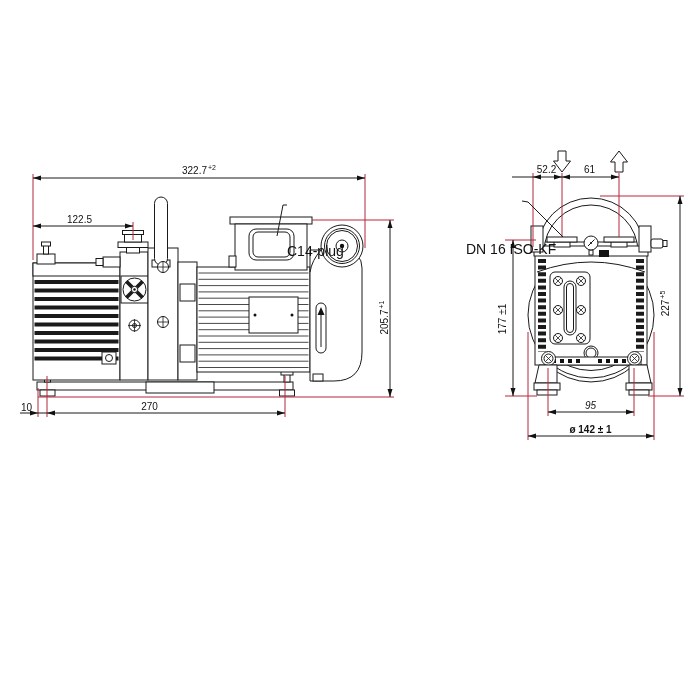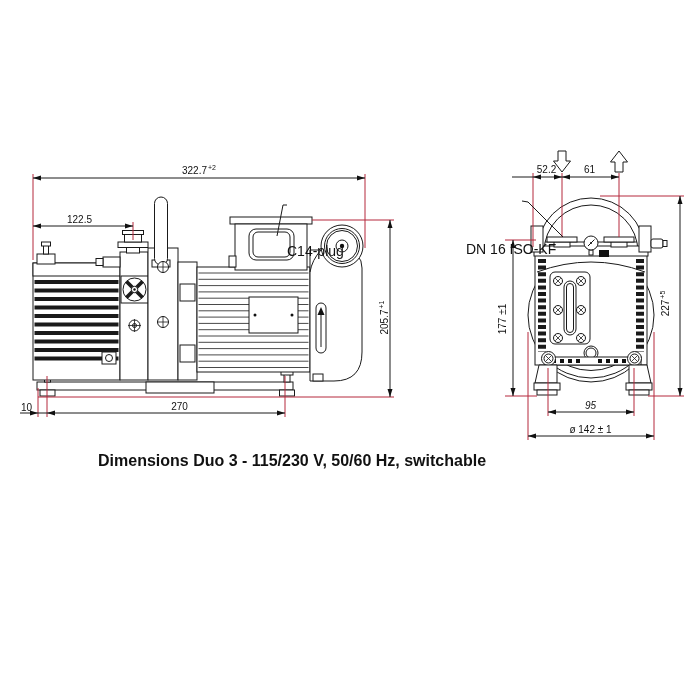"270" span.dim { left: 140px -> 110px }
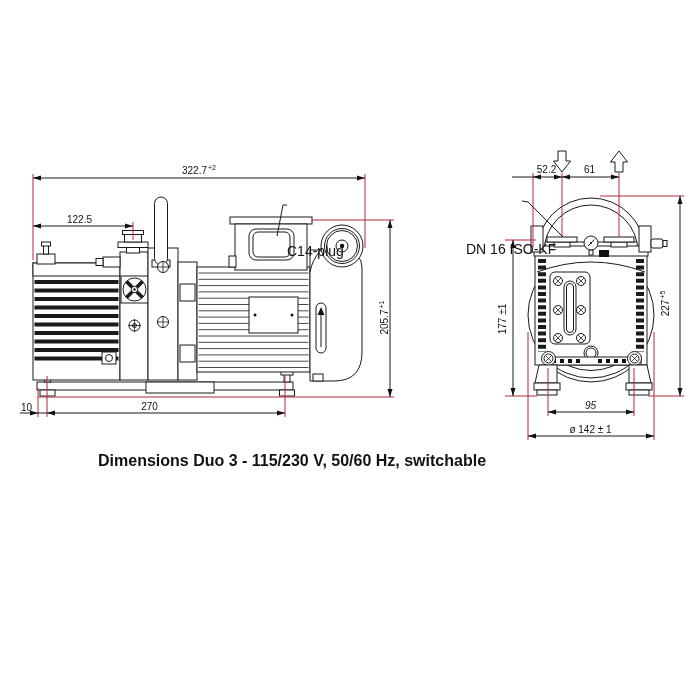"ø 142 ± 1" span.dim { font-weight: none -> bold }
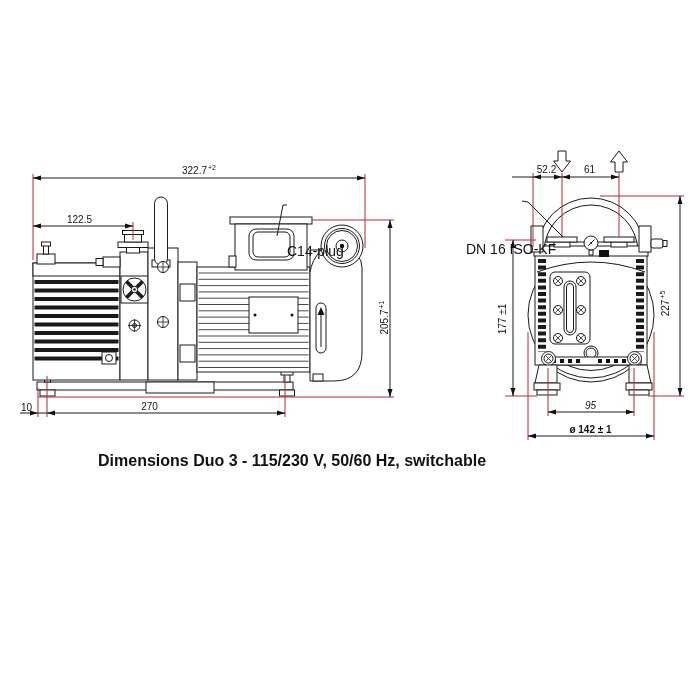"Dimensions Duo 3 - 115/230" div.caption { html: <div>Dimensions Duo 3 - 115/230 V, 50/60 Hz, switchable</div> -> none }
